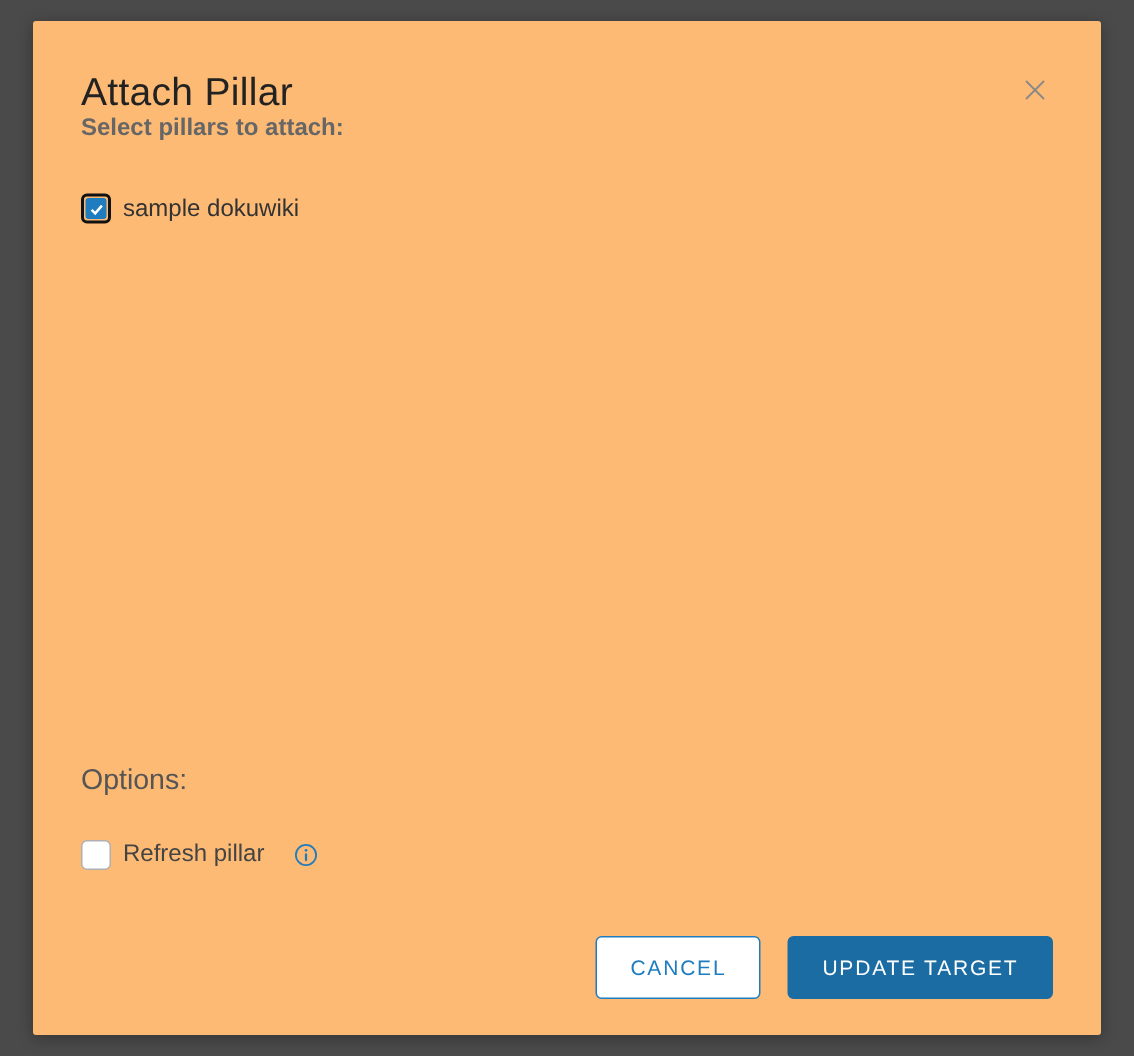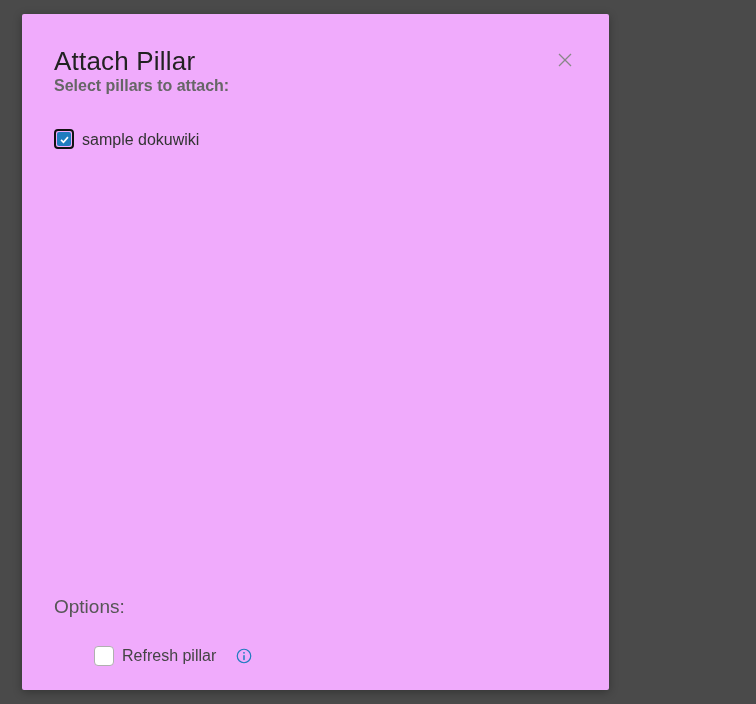"Attach Pillar" .modal { background: #f0abfc -> #fdba74; width: 587px -> 712px }
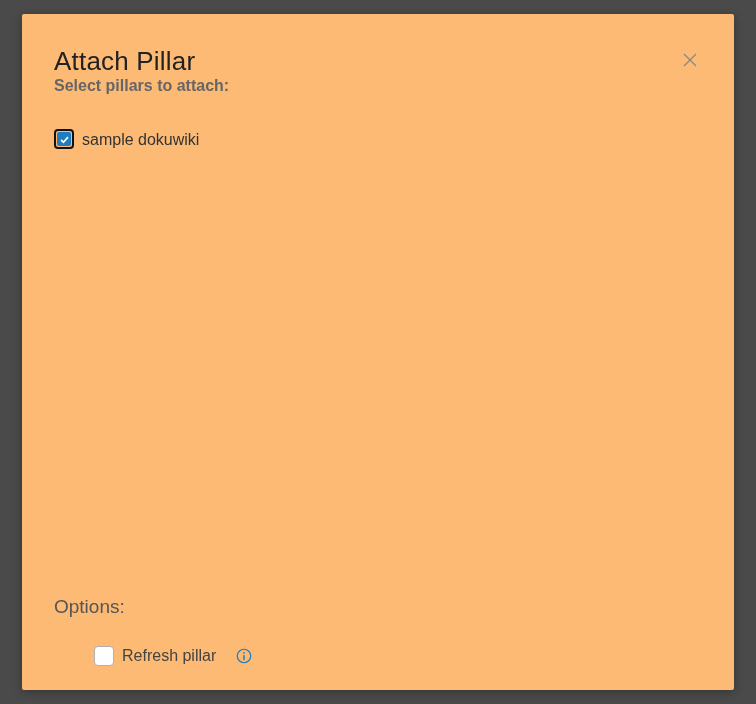"Refresh pillar" .option-row { margin-left: 40px -> none }
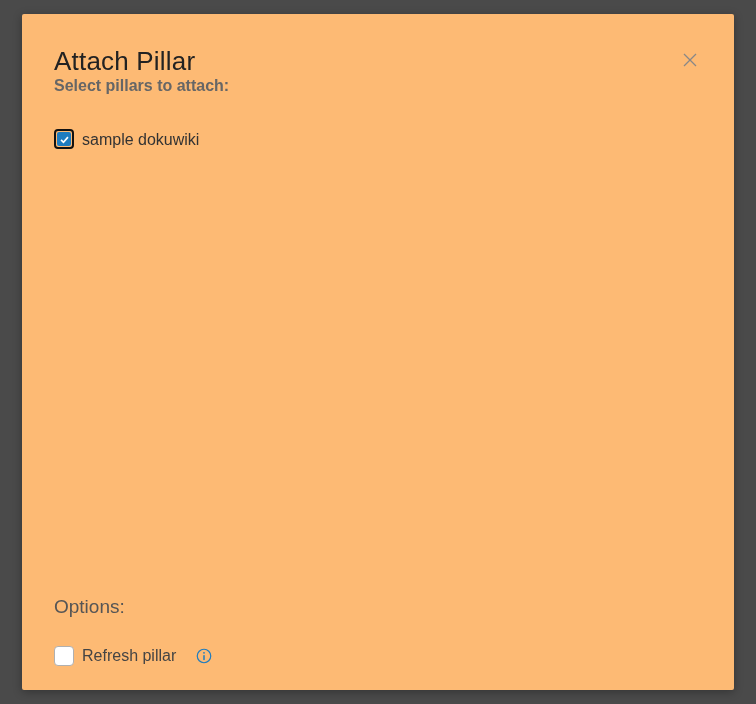"CANCEL" div.footer { html: none -> <div> <div>CANCEL</div> <div>UPDATE TARGET</div> </div> }
